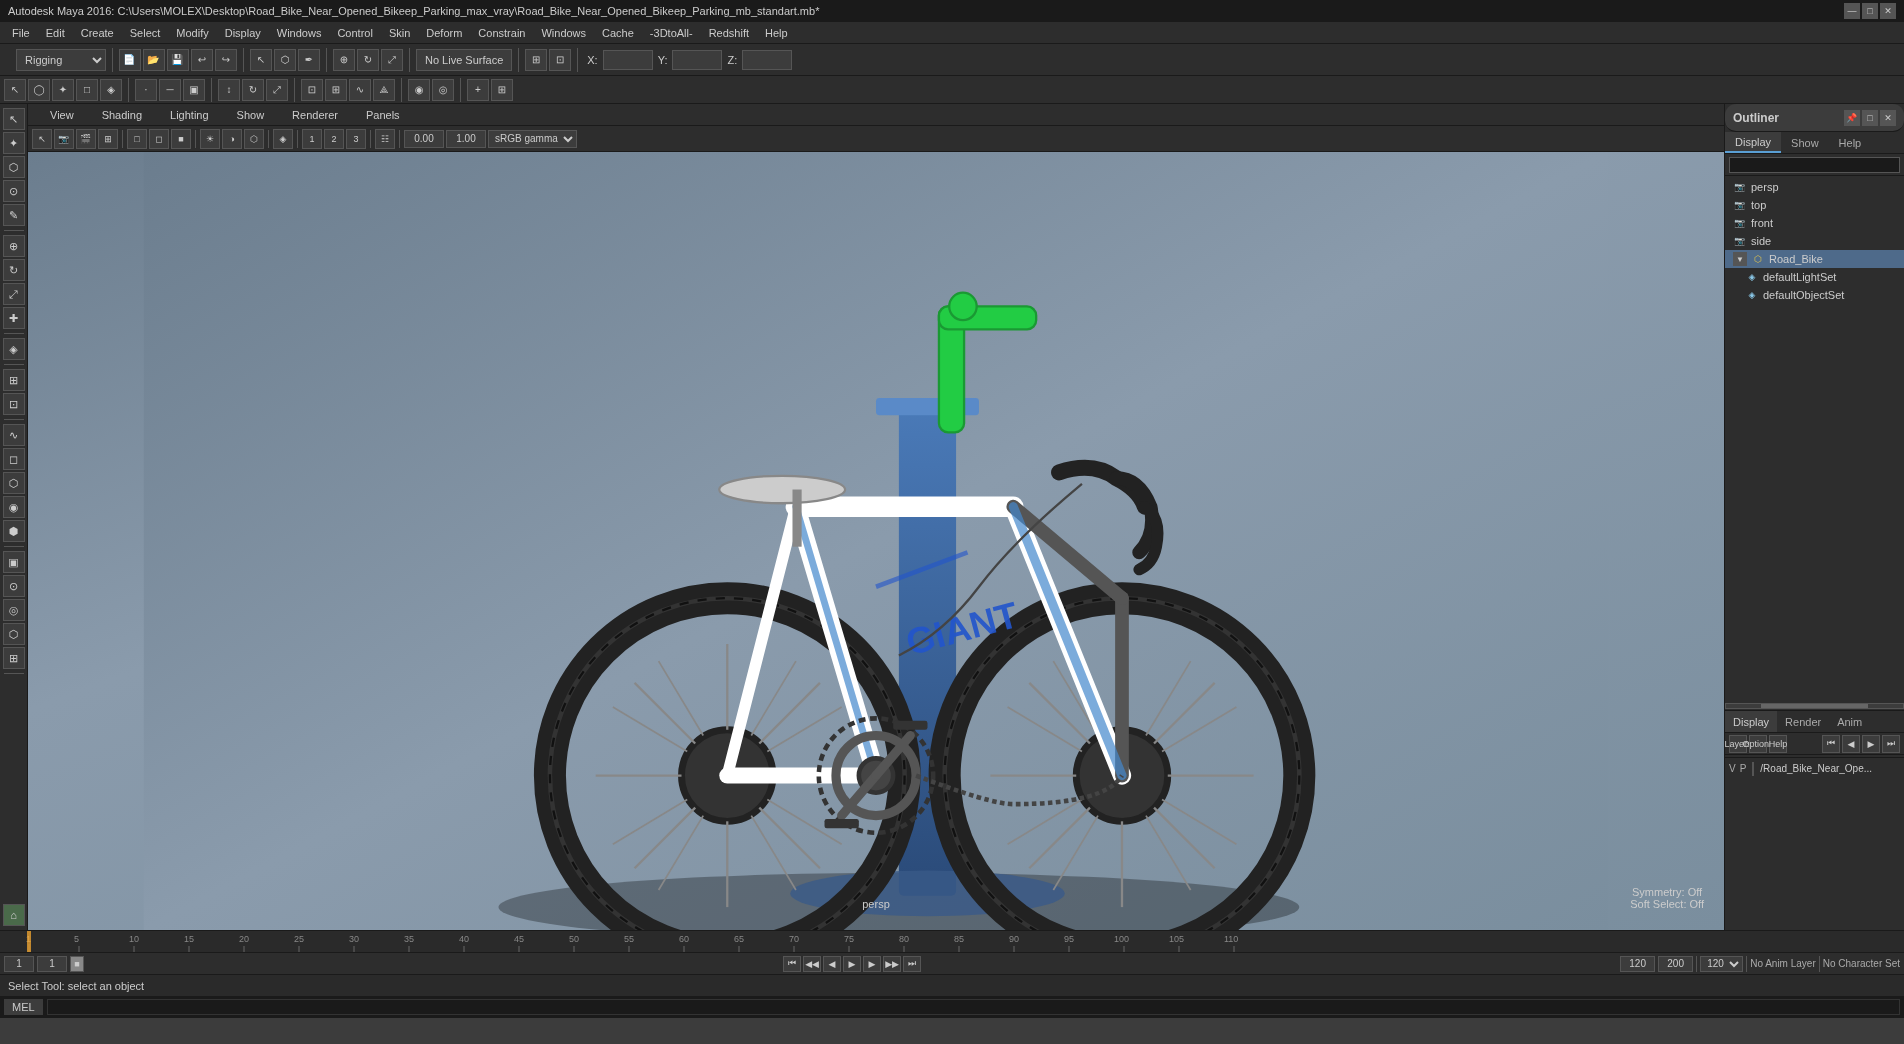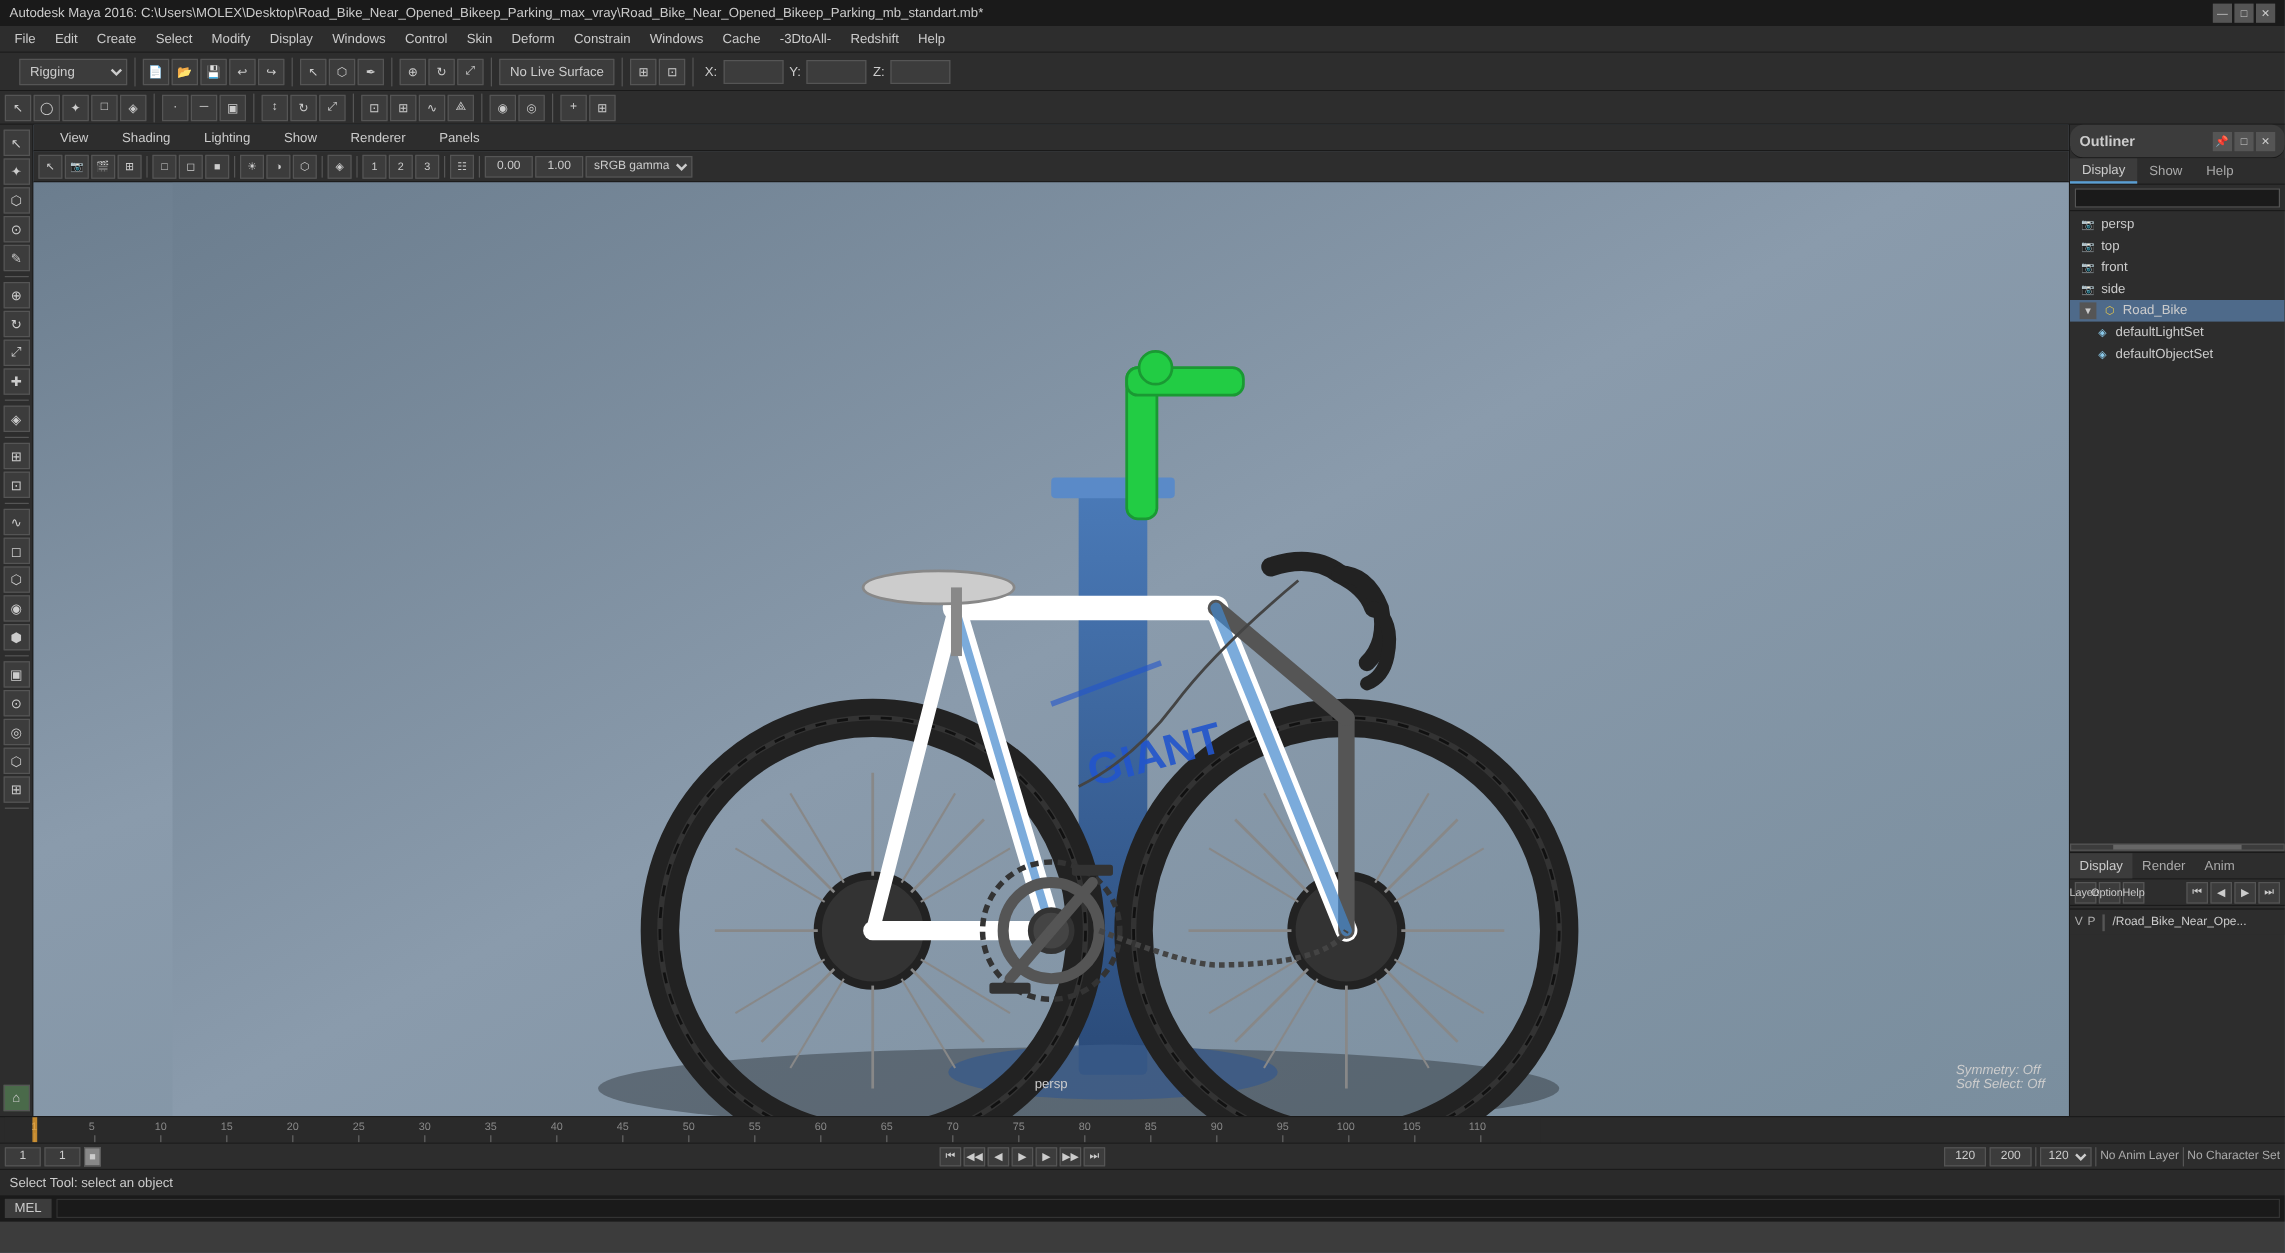"Symmetry: Off" #symmetry-info { font-style: italic -> none; text-align: left -> center }
